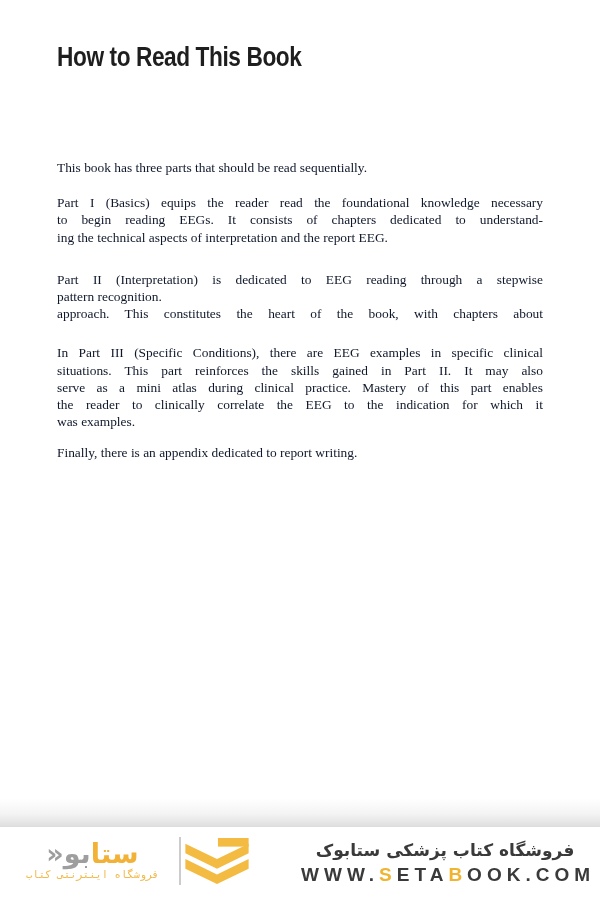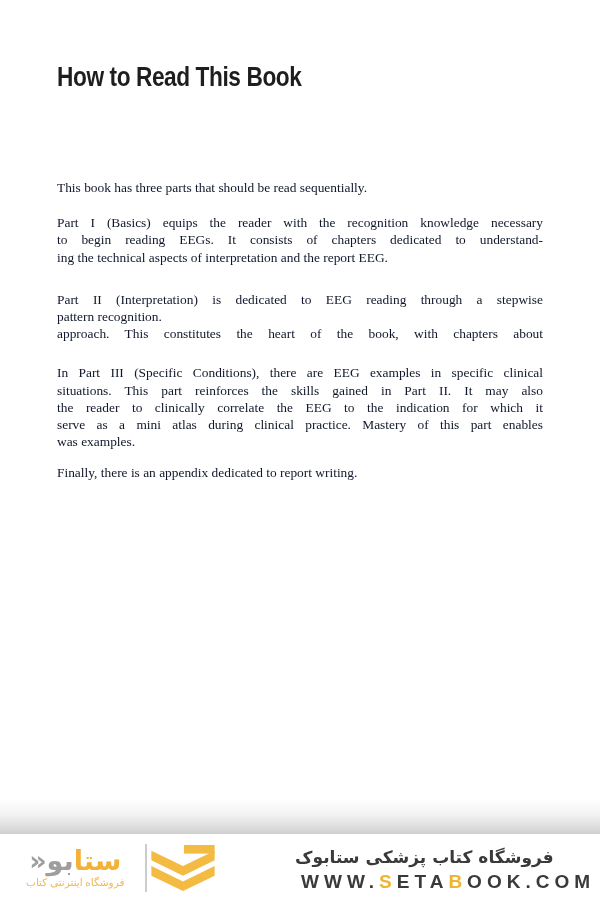"How to Read This Book" .page { padding: 64px 57px 0 57px -> 44px 57px 0 57px }
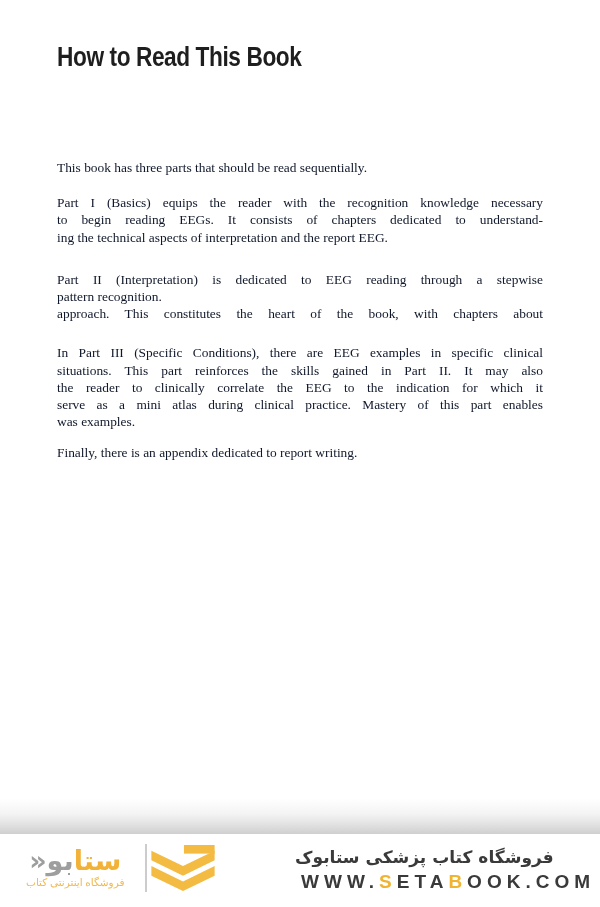"Part I (Basics) equips the" div.line { text: with the recognition -> read the foundational }
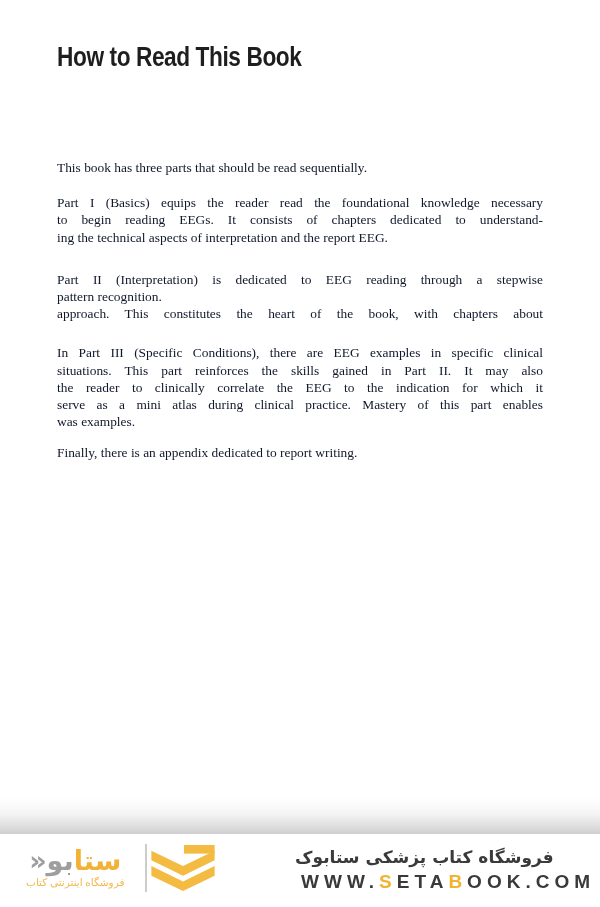"the reader to clinically correlate" div.line { order: before "serve as a mini atlas" -> after "serve as a mini atlas" }
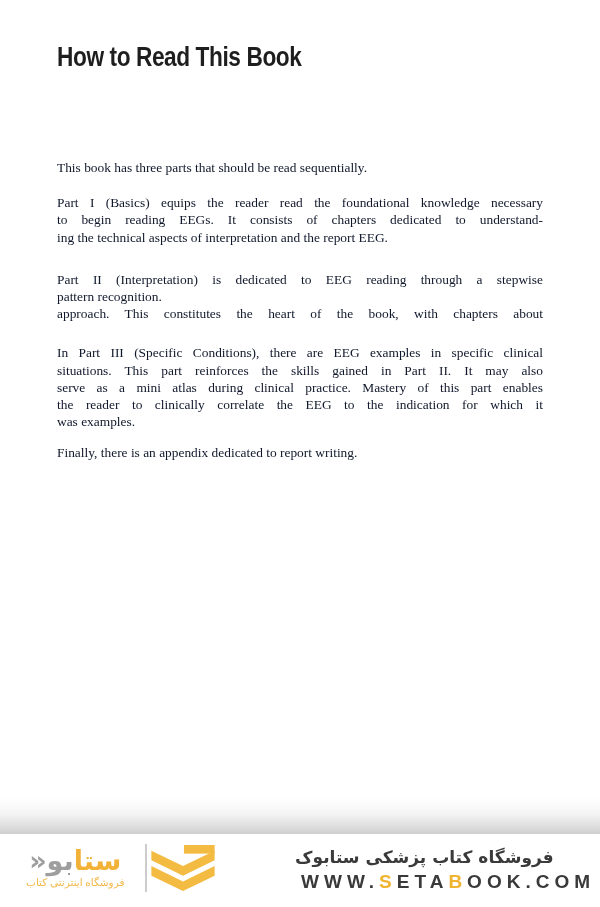"ستابو«" .footer { bottom: 5px -> 12px }
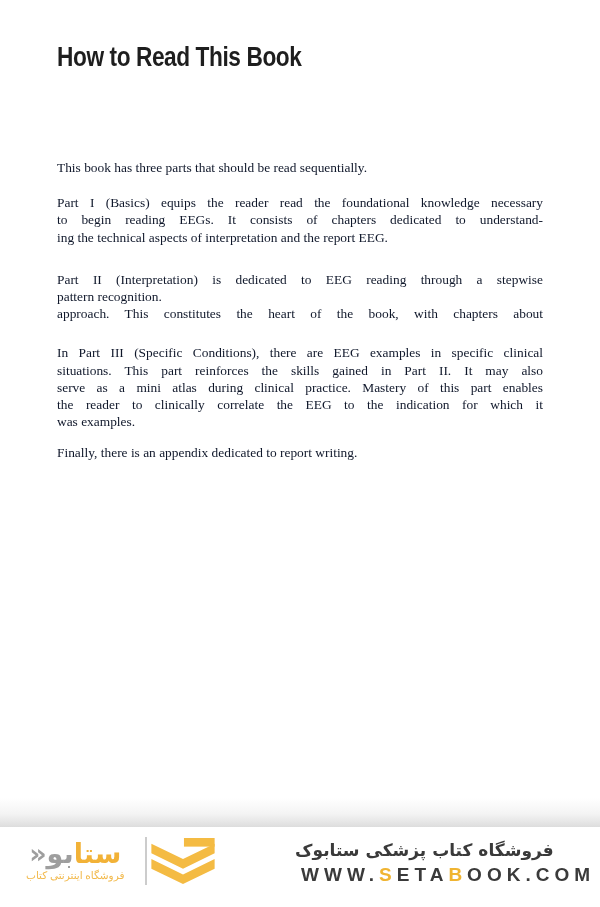"فروشگاه کتاب پزشکی ستابوک" .footer-right { text-align: left -> center }
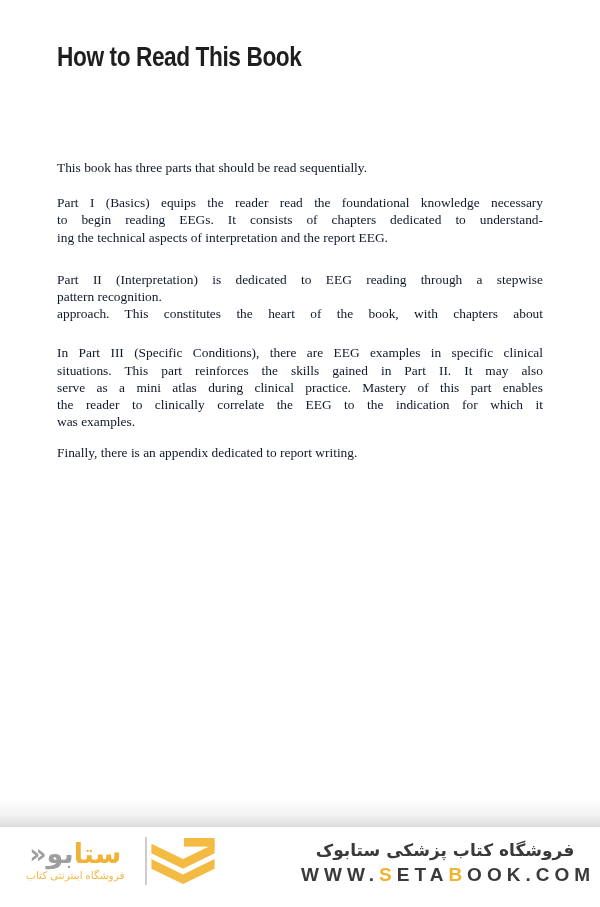"فروشگاه اینترنتی کتاب" .logo-tagline { font-family: Liberation Serif, serif -> Liberation Mono, monospace }
